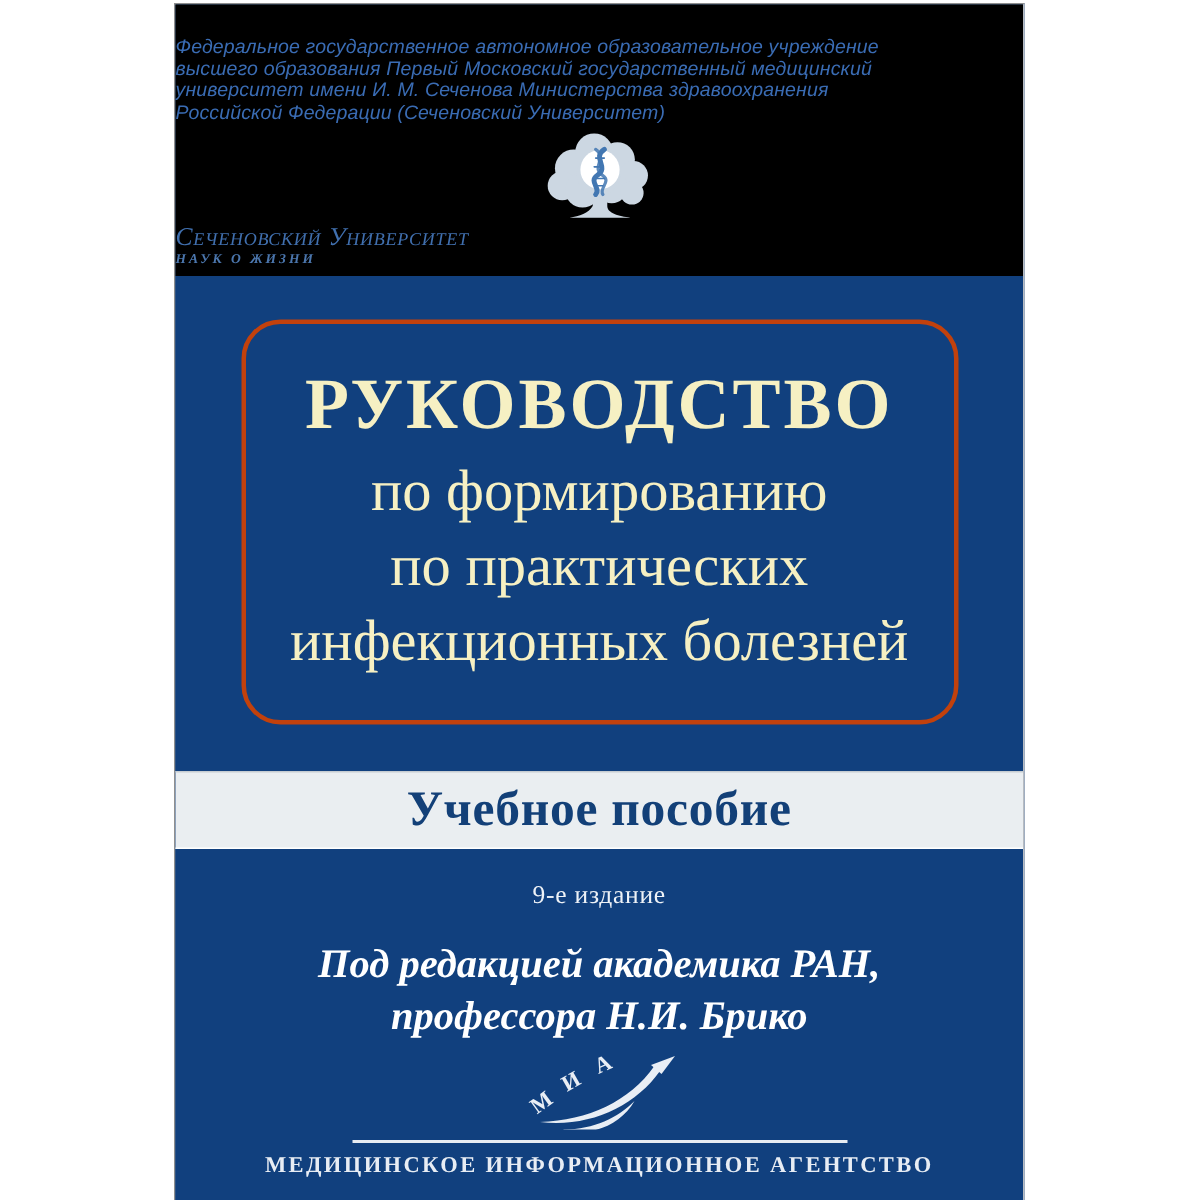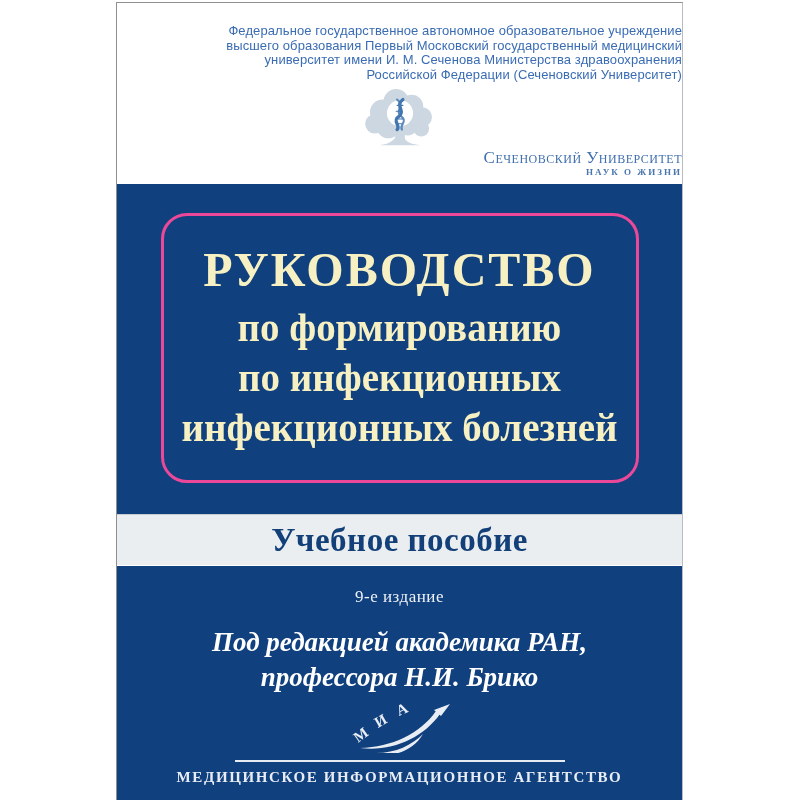"Федеральное государственное автономное" .top-white { background: #ffffff -> #000000; font-style: none -> italic; text-align: right -> left }
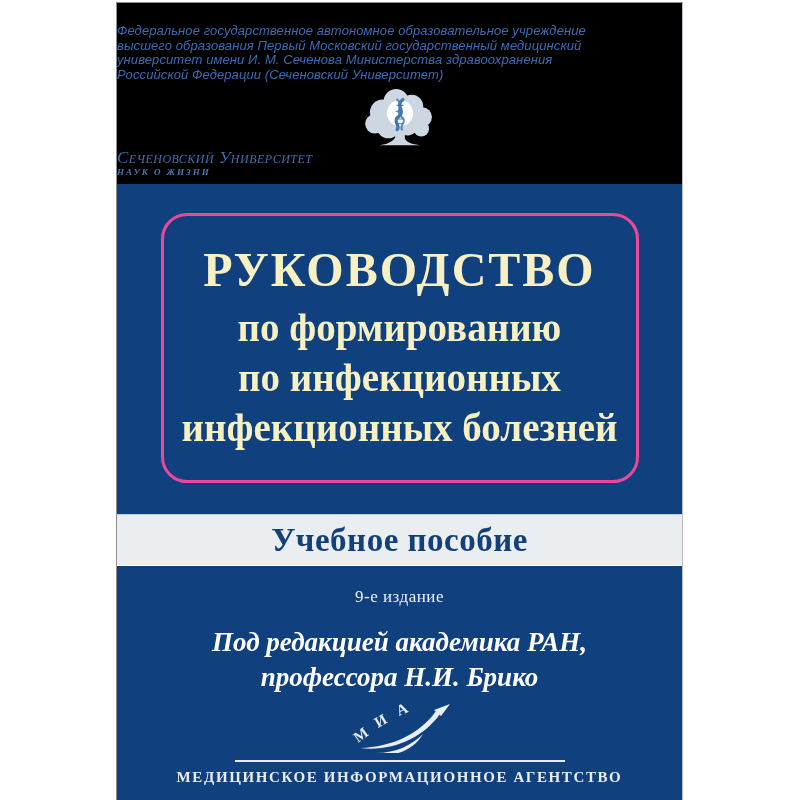"РУКОВОДСТВО" .title-box { border: 3px solid #ec4899 -> 3px solid #c2410c }
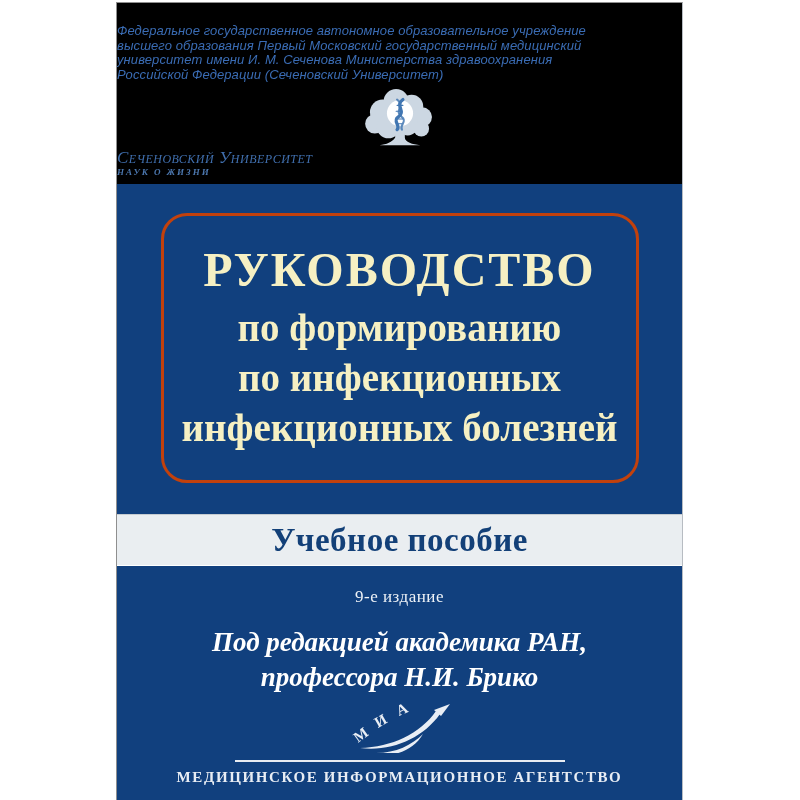"по формированию" .title-sub { font-weight: bold -> normal }
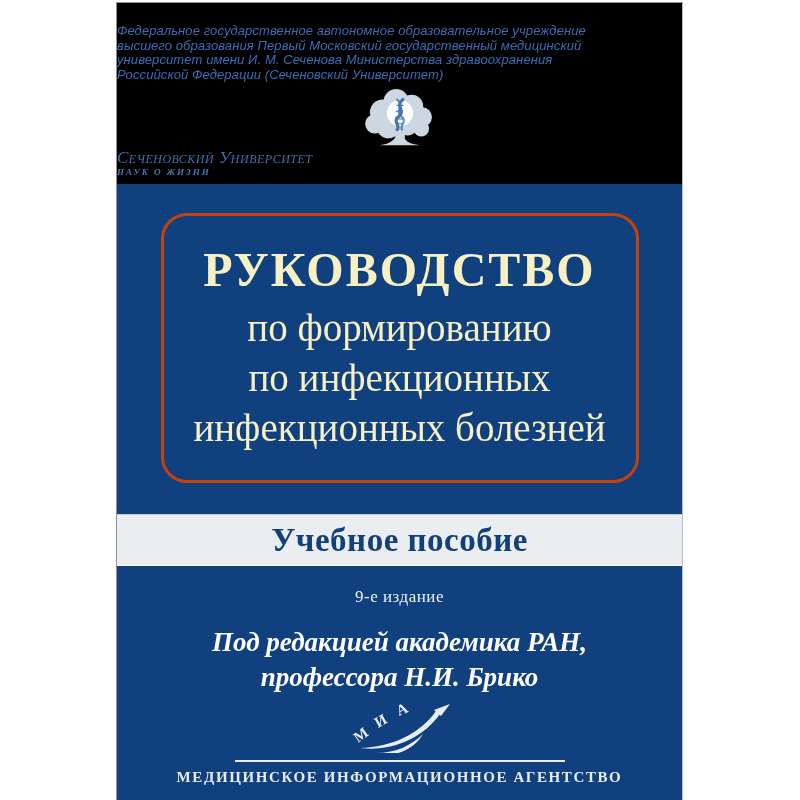"по инфекционных" div.title-sub { text: инфекционных -> практических }
